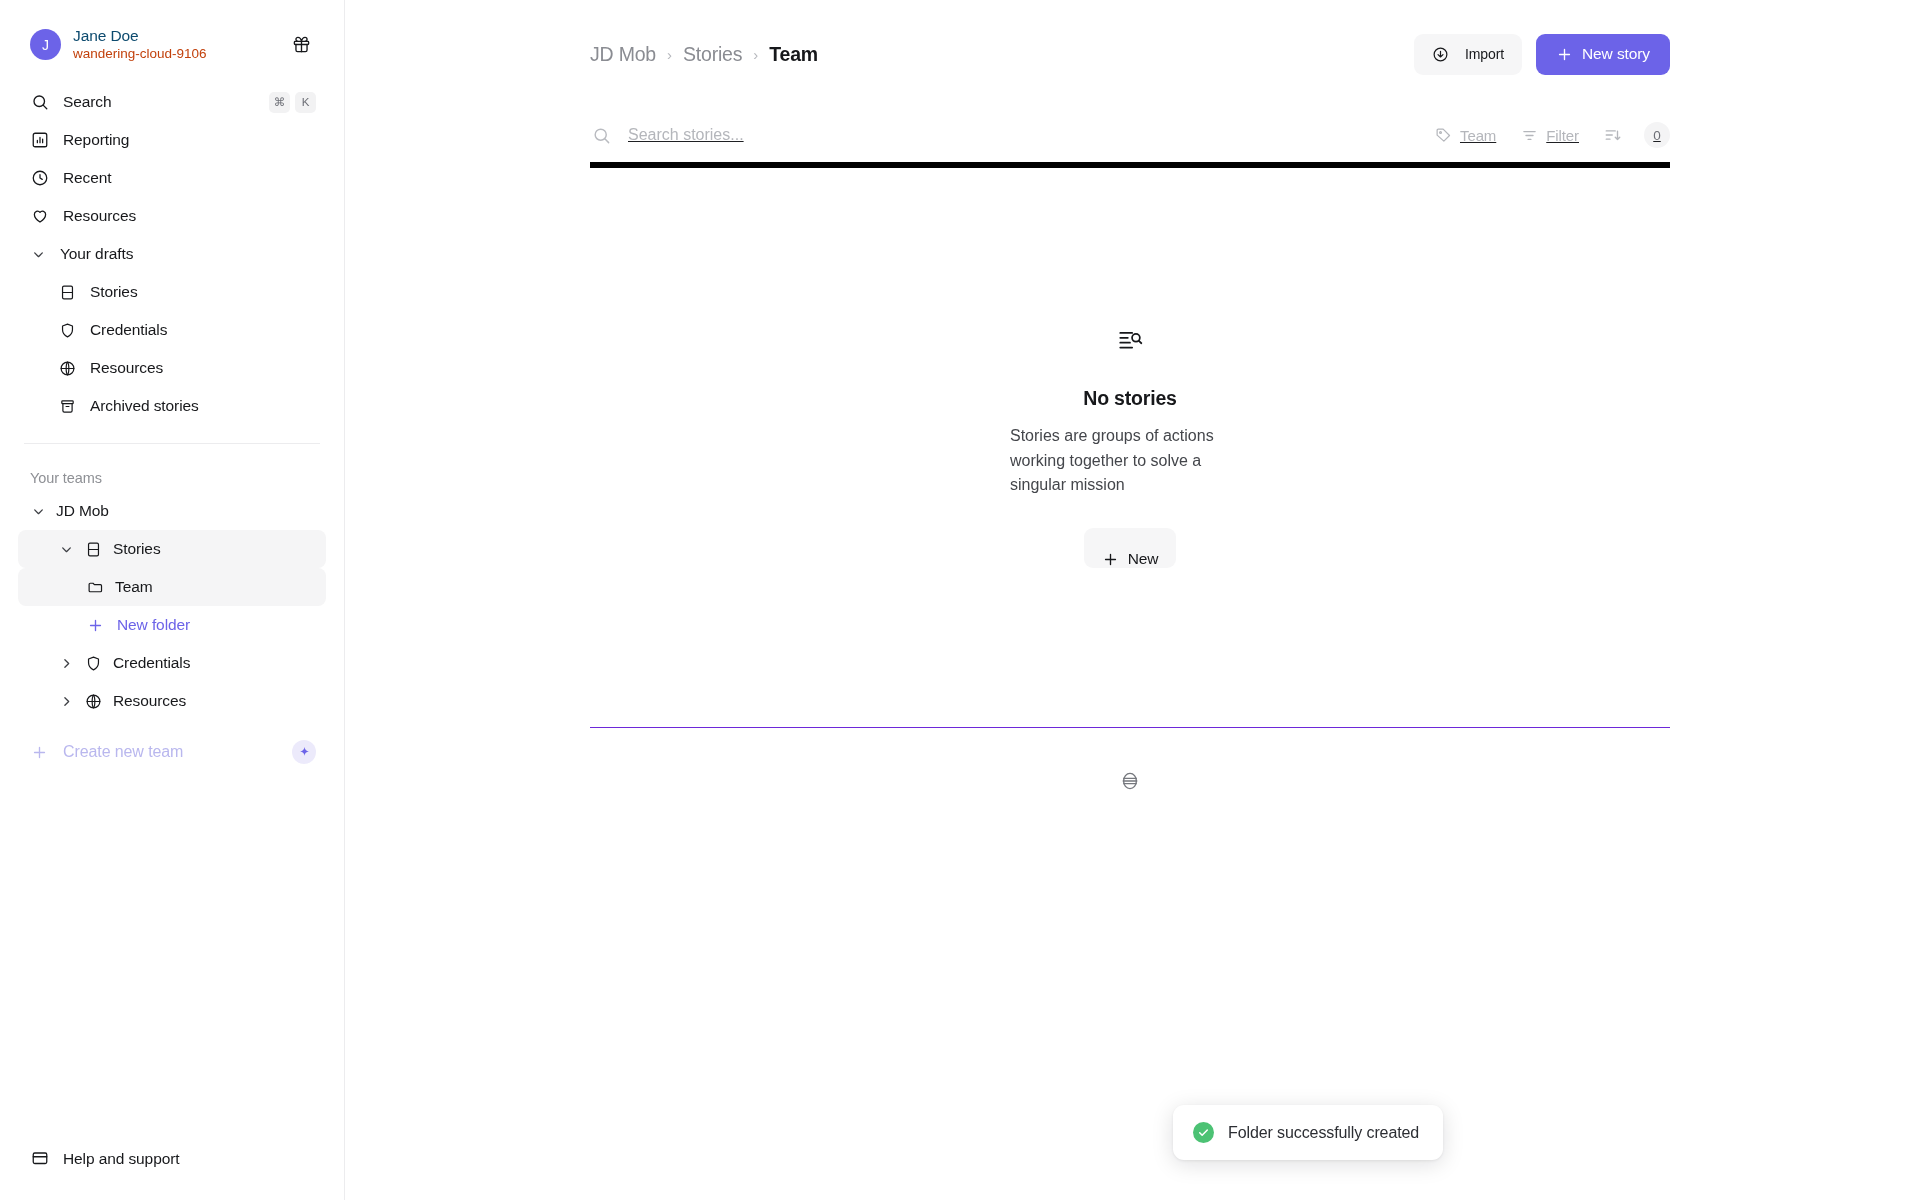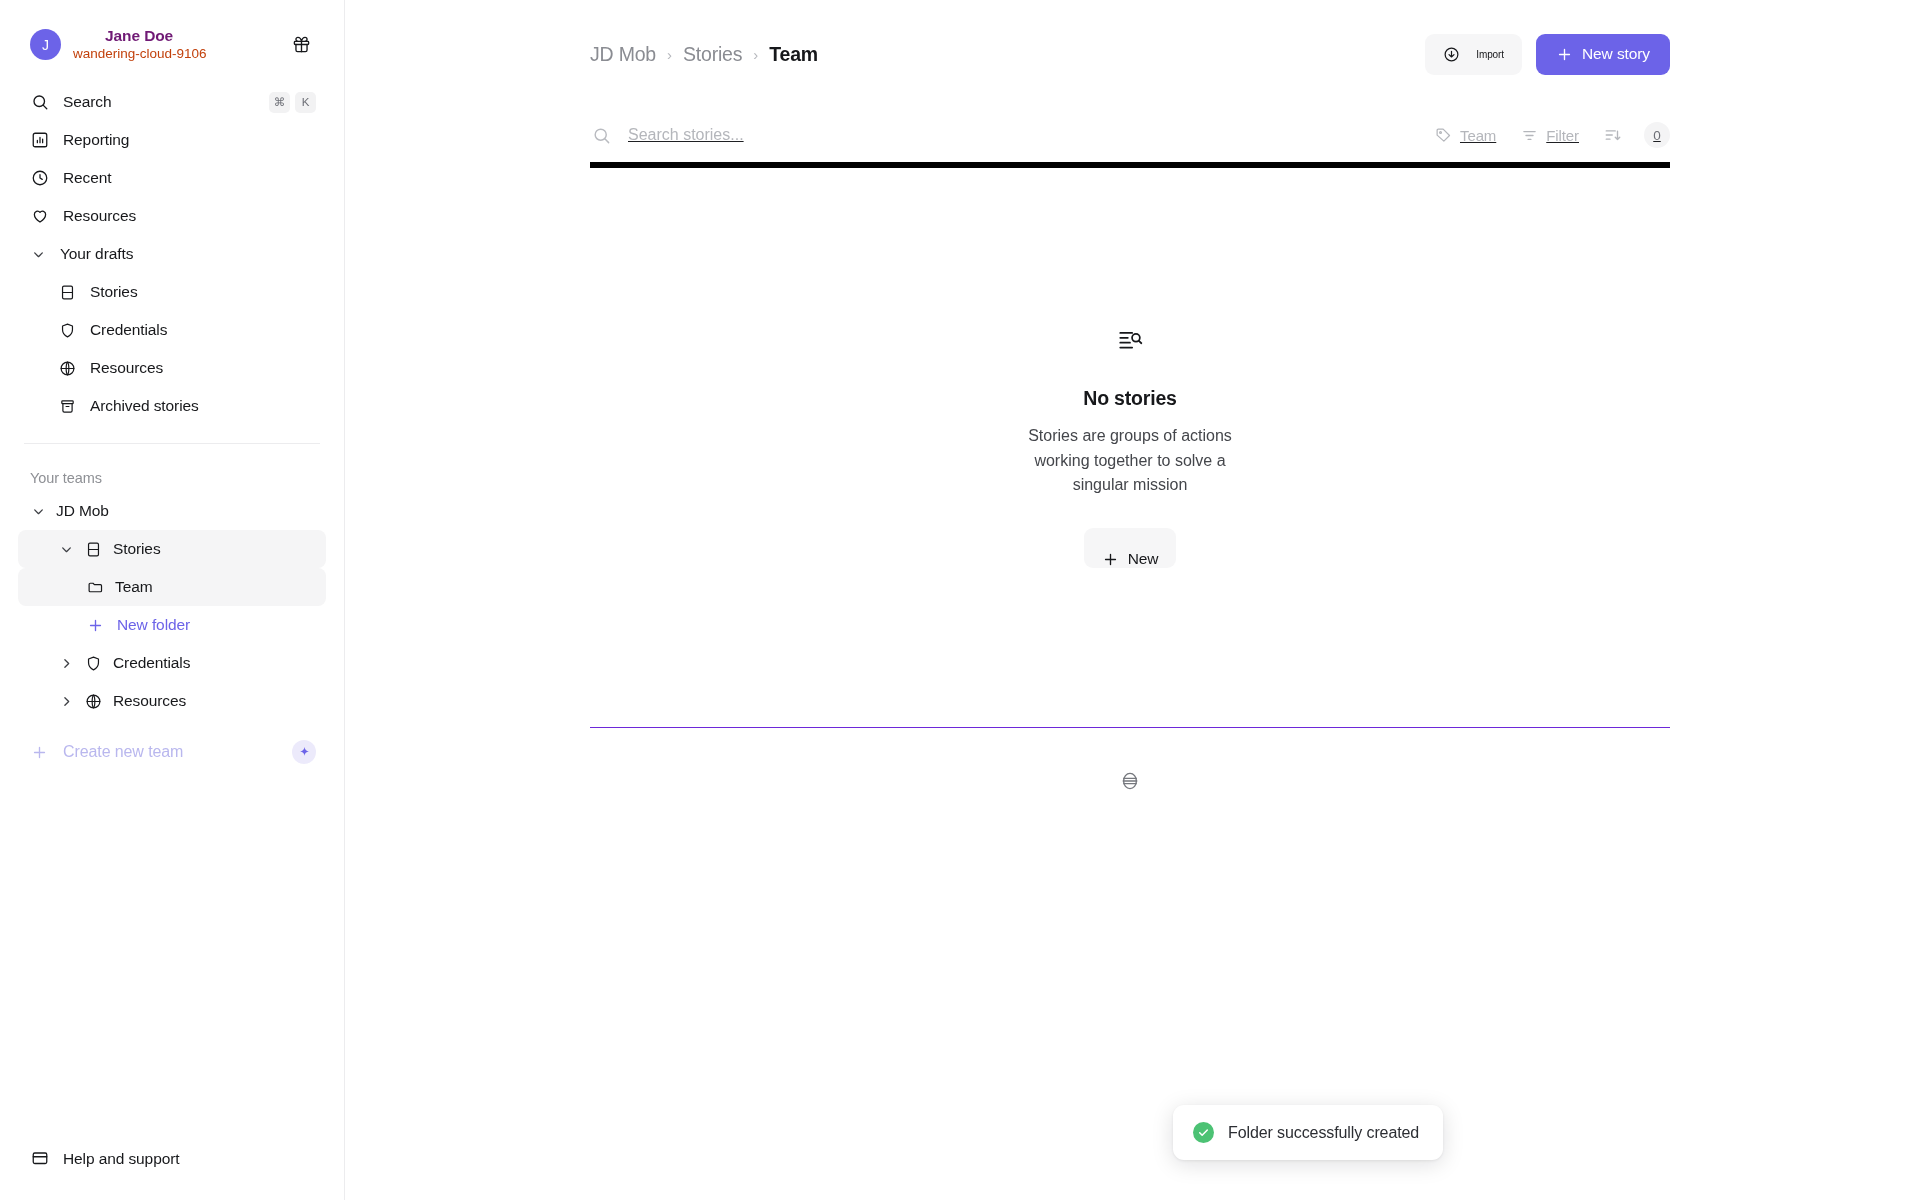"Jane Doe" .user-name { color: #701a75 -> #0c4a6e; font-weight: 700 -> 400; margin-left: 32px -> none }
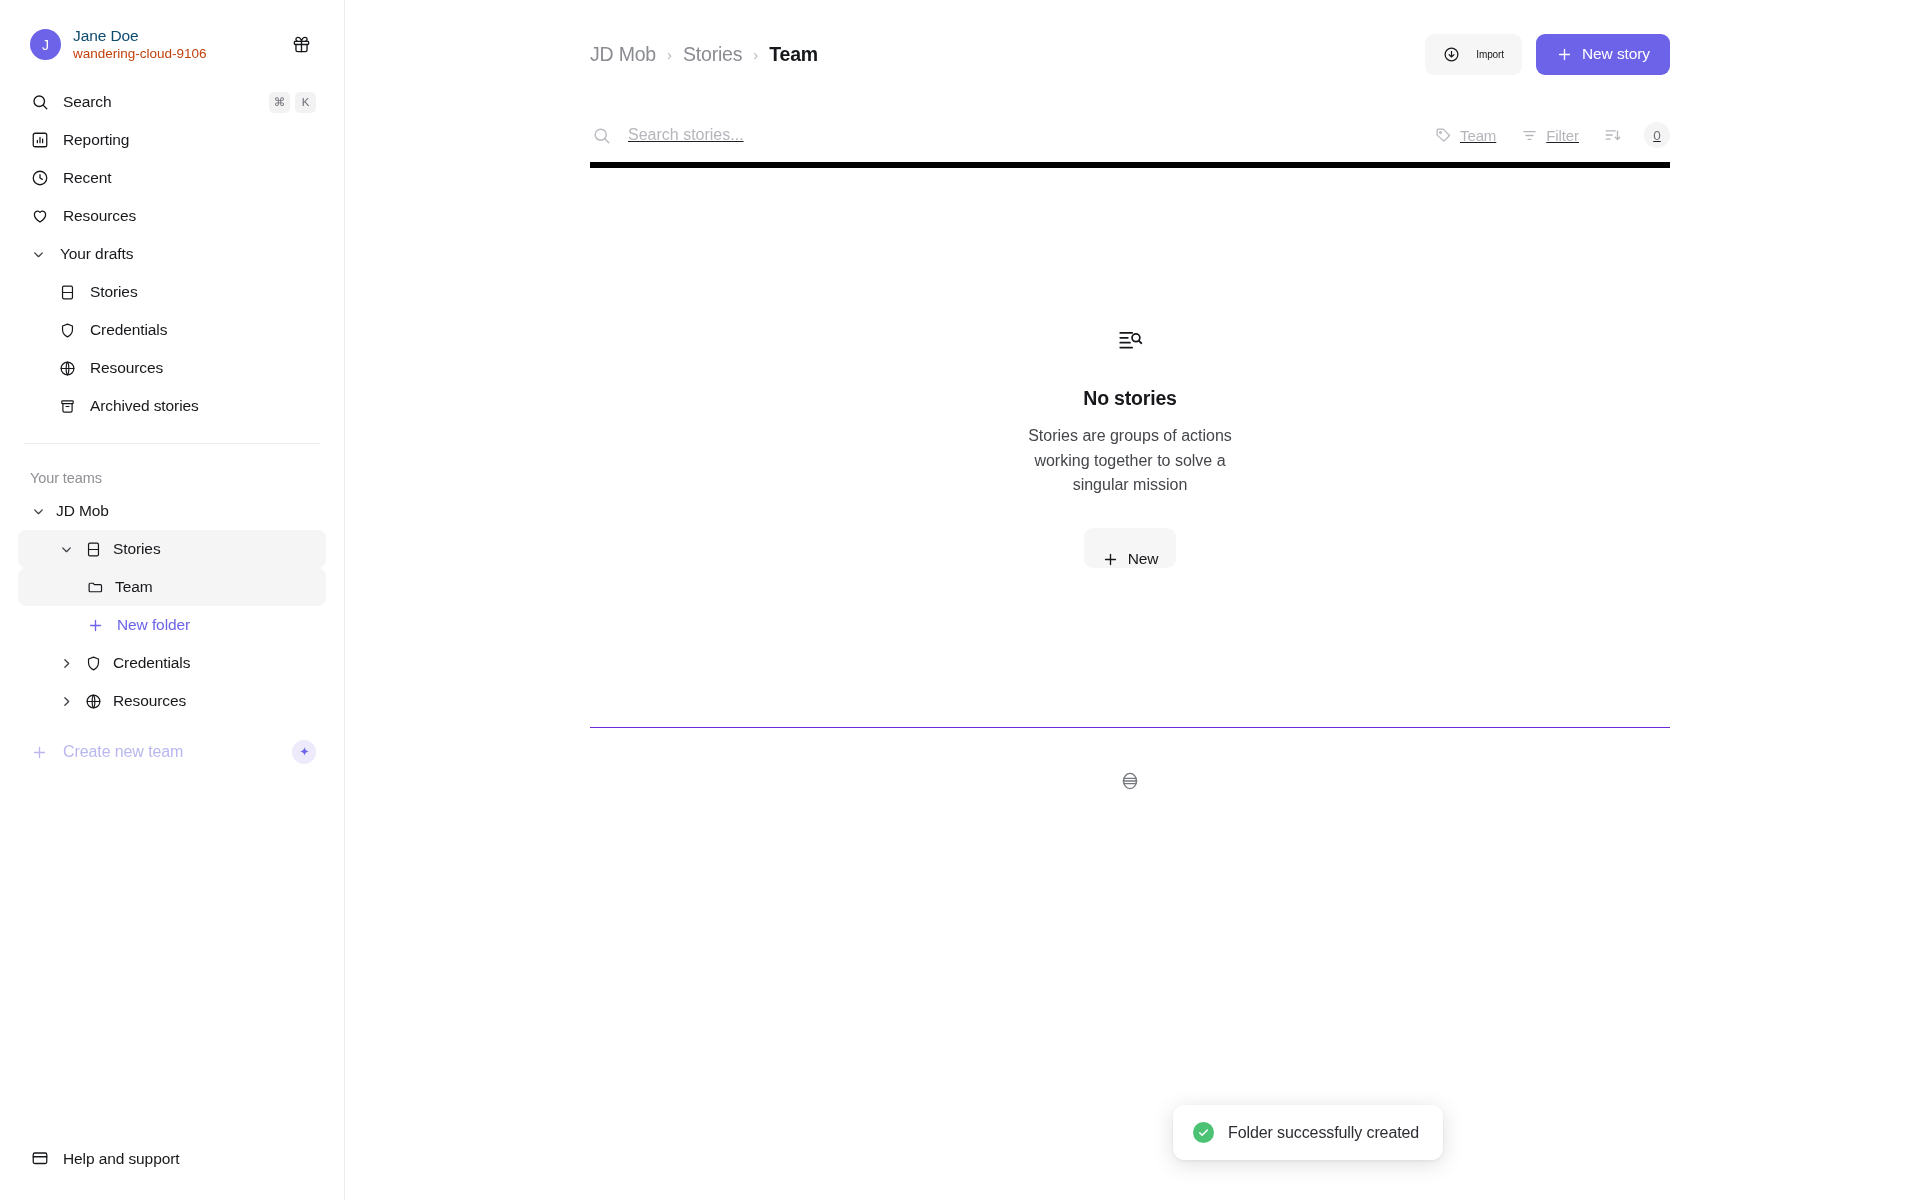"Import" .btn-import { font-size: 10px -> 14px }
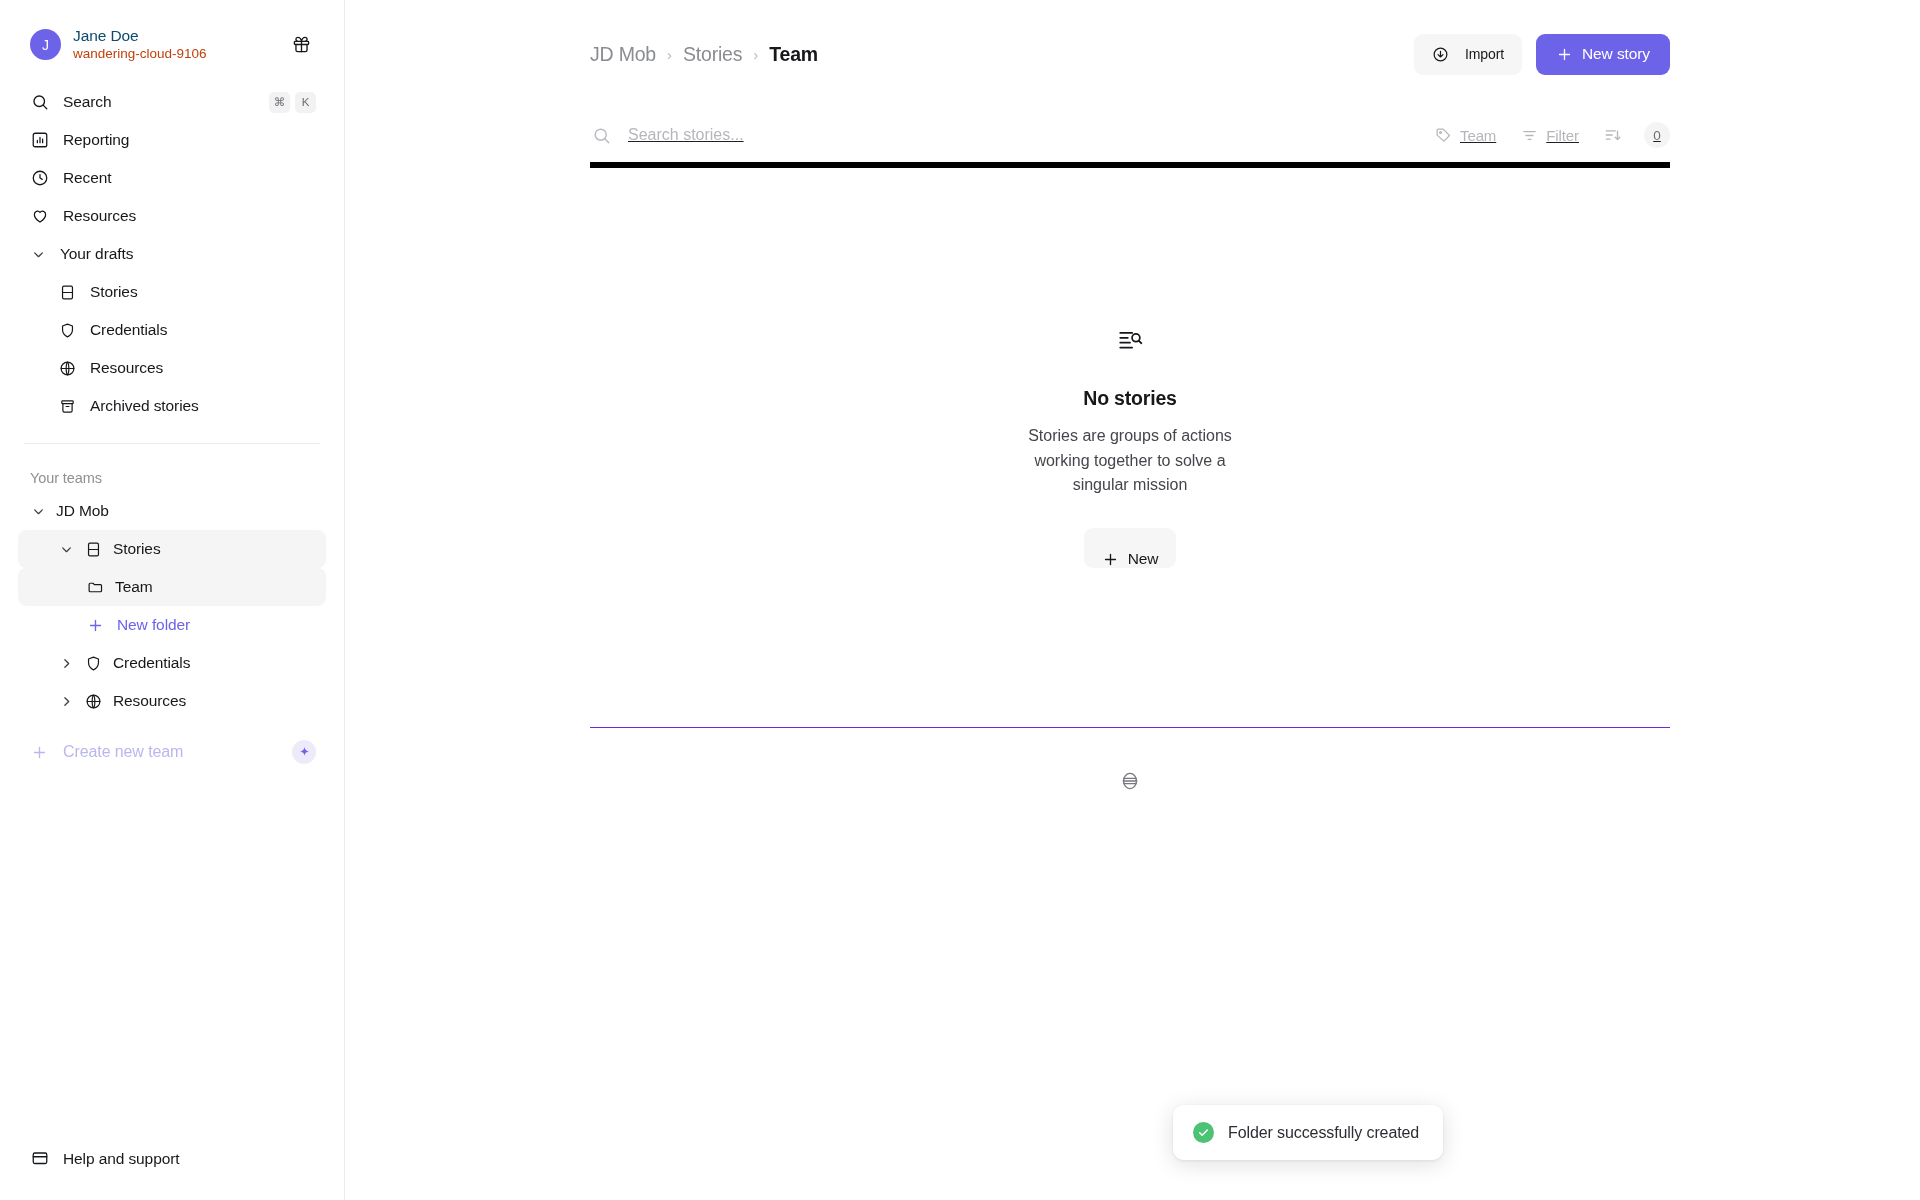"Stories are groups of actions" .empty-desc { text-align: center -> none }
